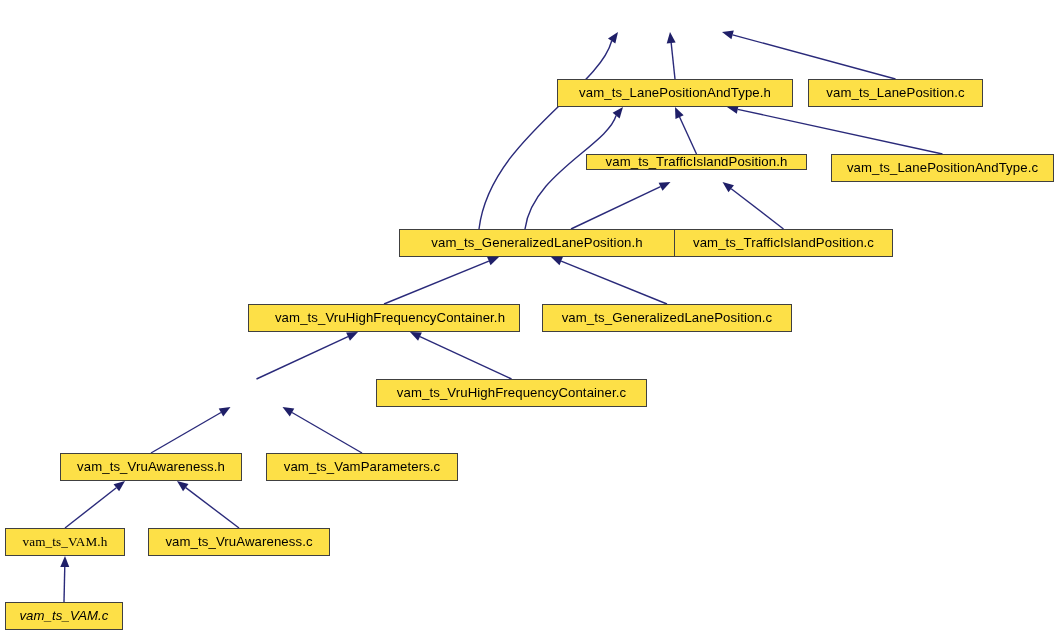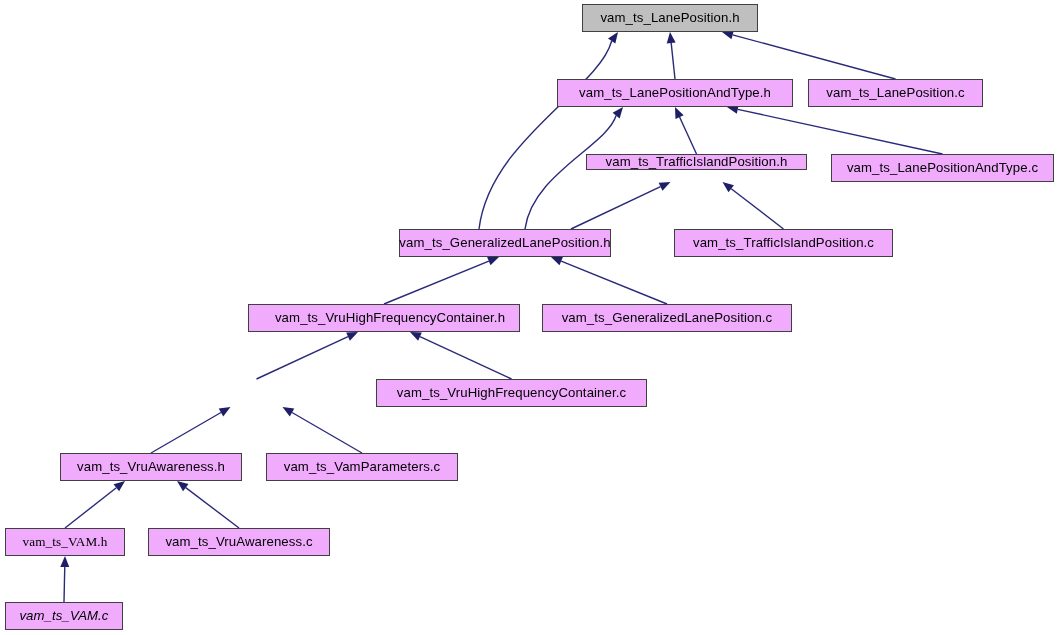"vam_ts_LanePosition.h" div.node-box { html: <div> <span>vam_ts_LanePosition.h</span> </div> -> none }
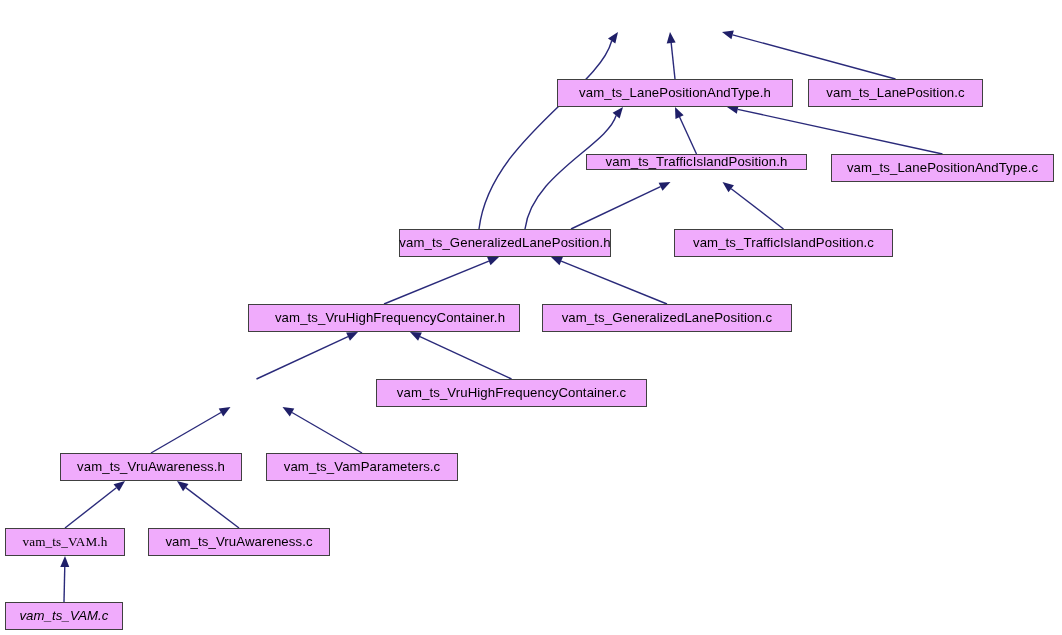"vam_ts_LanePositionAndType.h" .node-box { background: #f0abfc -> #fde047 }
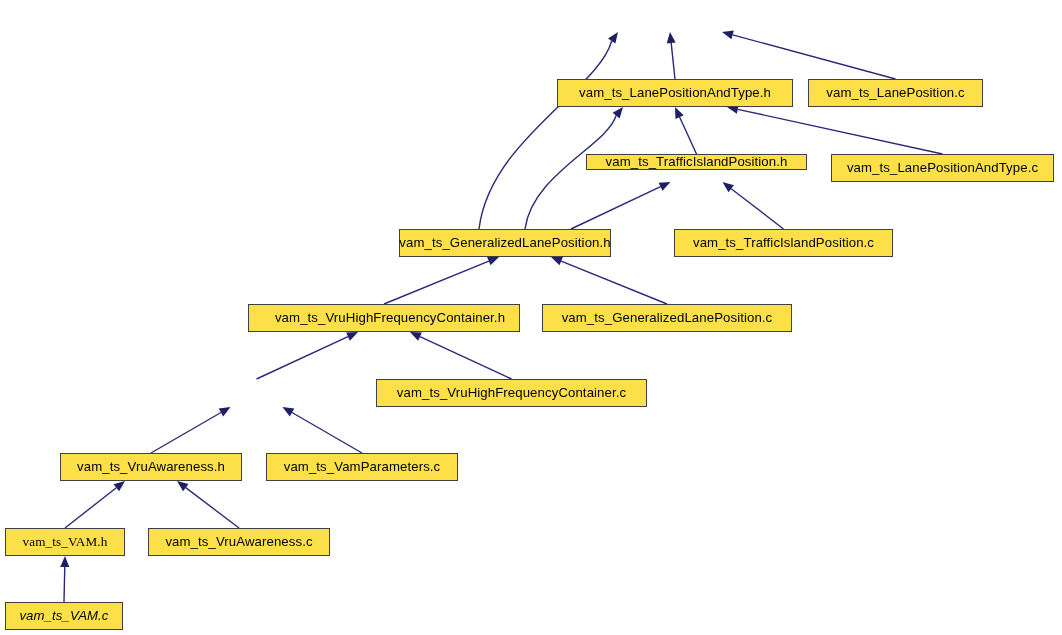"vam_ts_GeneralizedLanePosition.h" div.node-box { width: 212px -> 276px }
